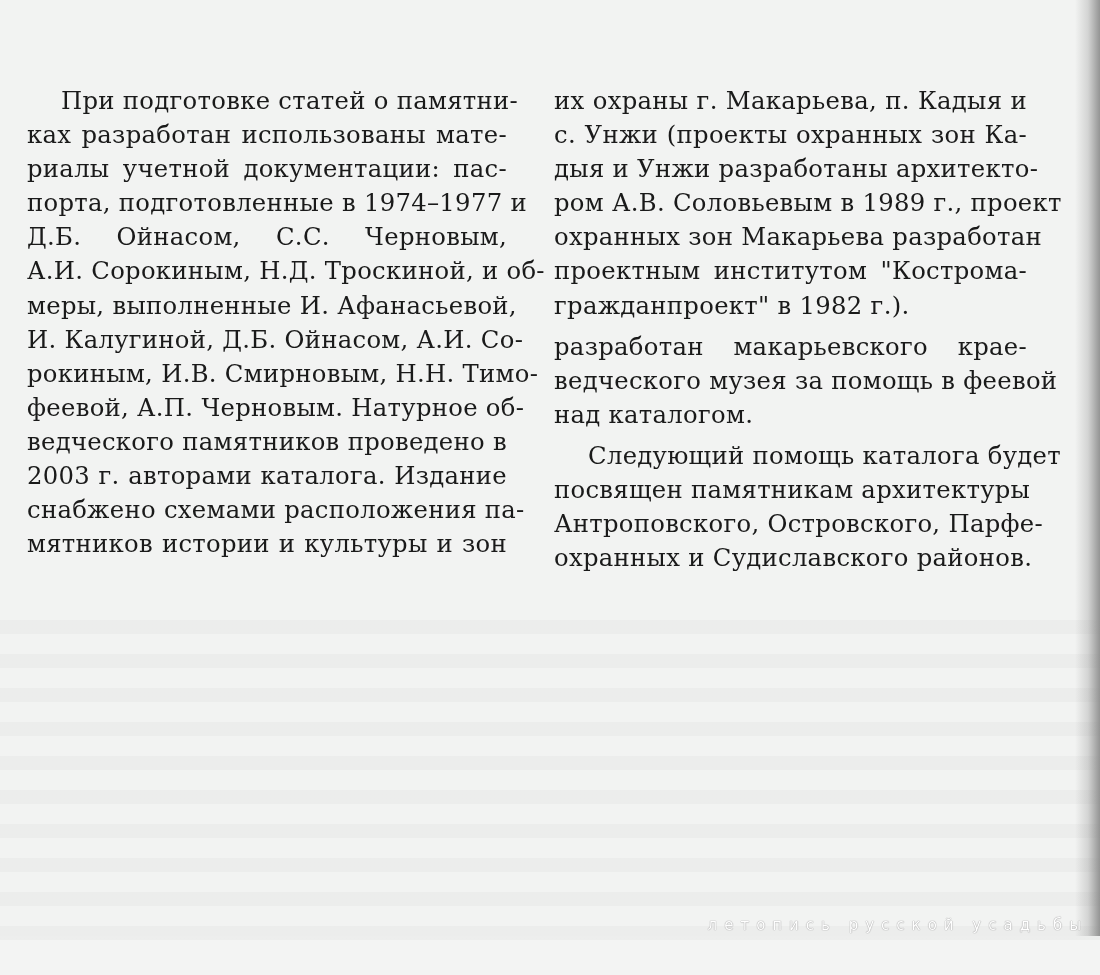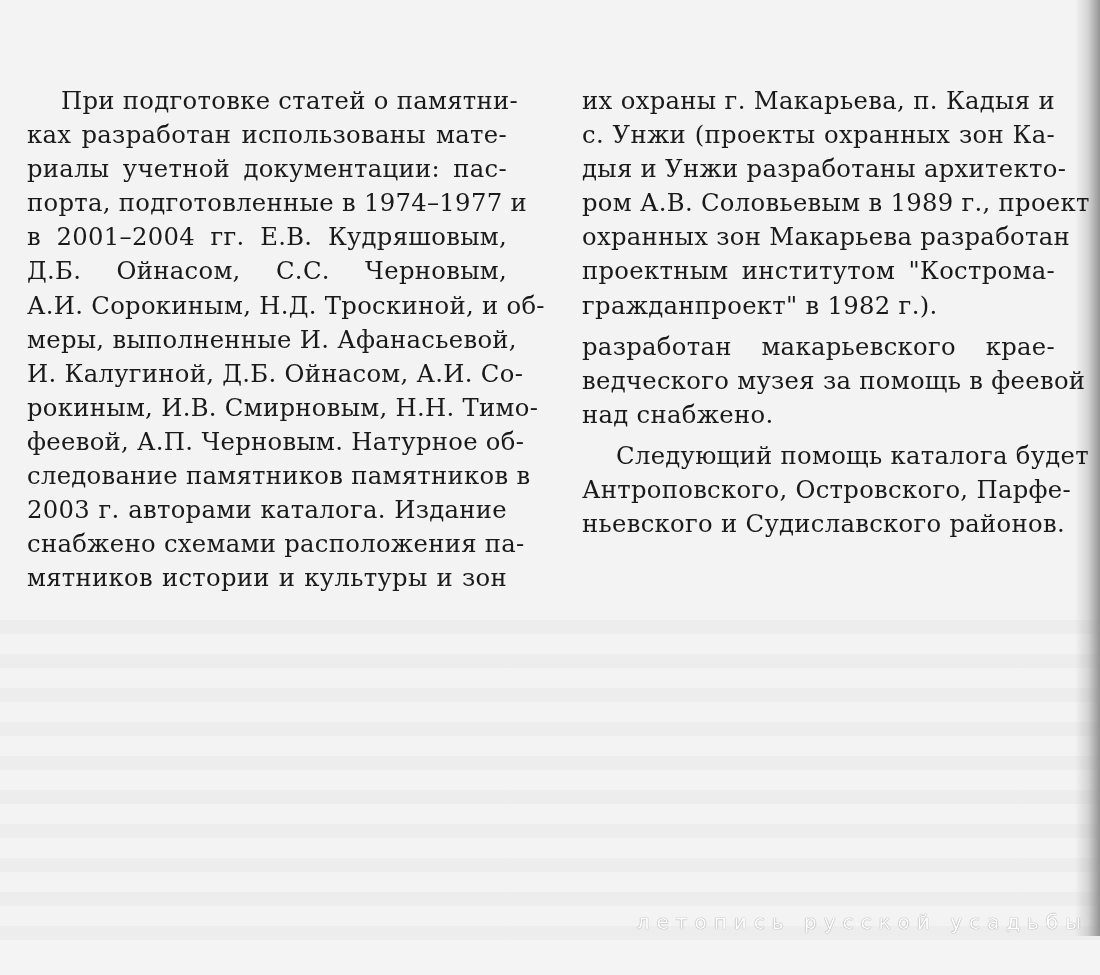"их охраны г. Макарьева, п." .col-right { left: 582px -> 554px }
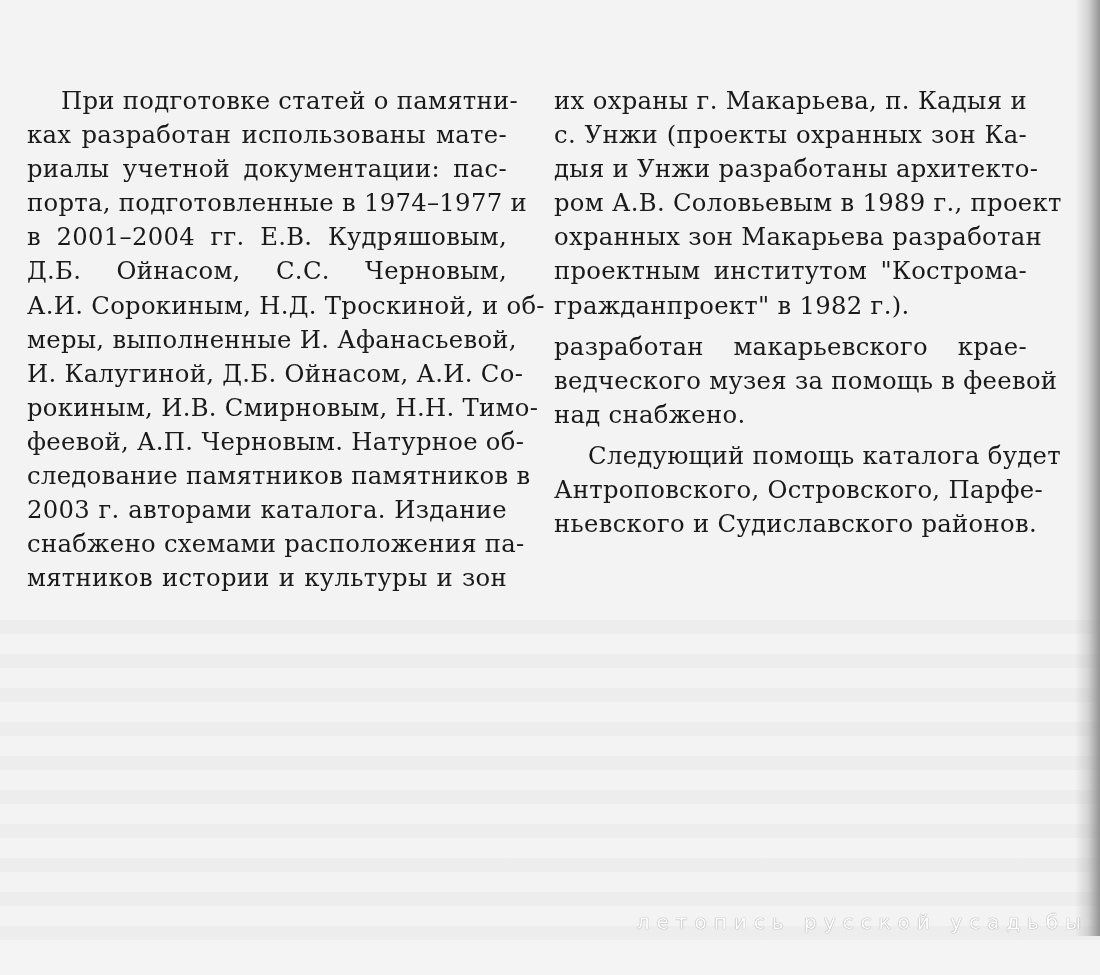"в 2001–2004 гг. Е.В. Кудряшовым," span.line { html: <span>в 2001–2004 гг. Е.В. Кудряшовым,</span> -> none }
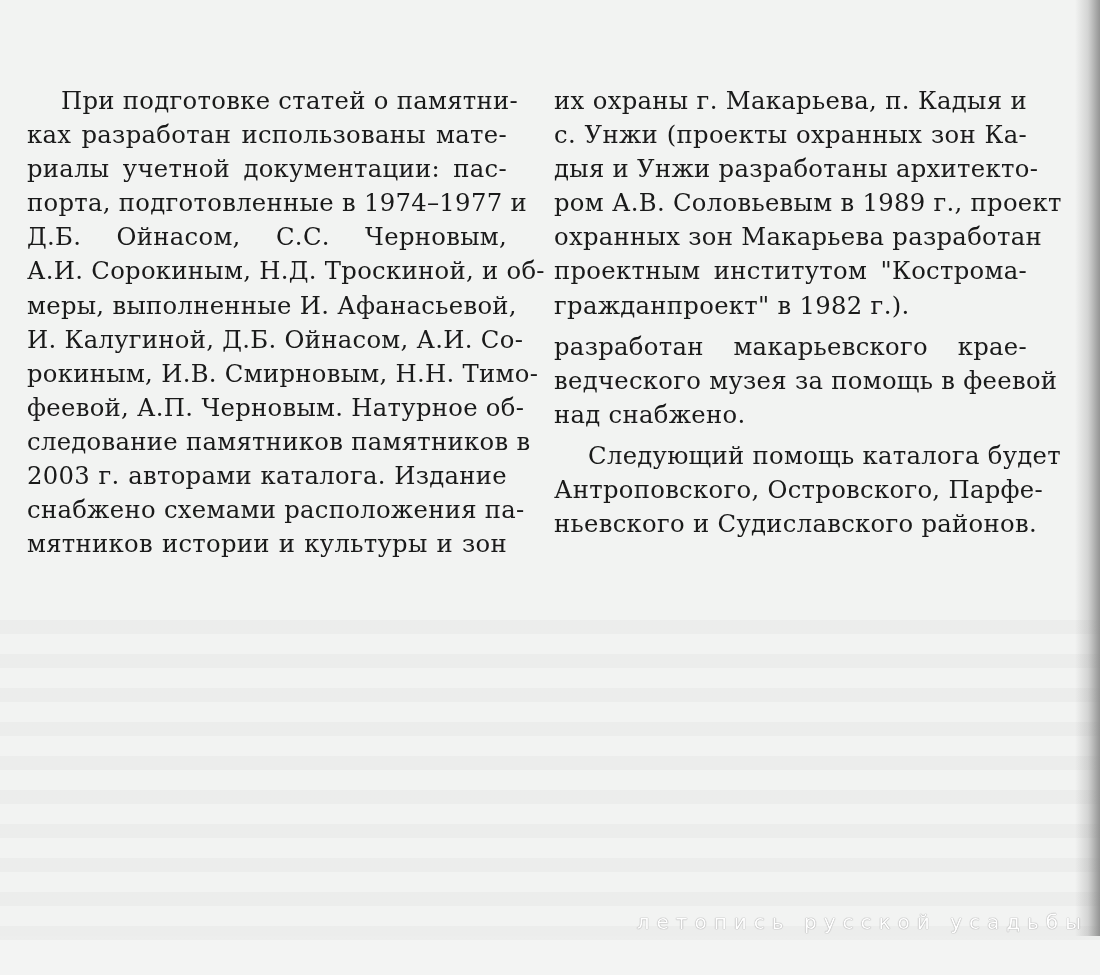"над снабжено." span.line { text: снабжено -> каталогом }
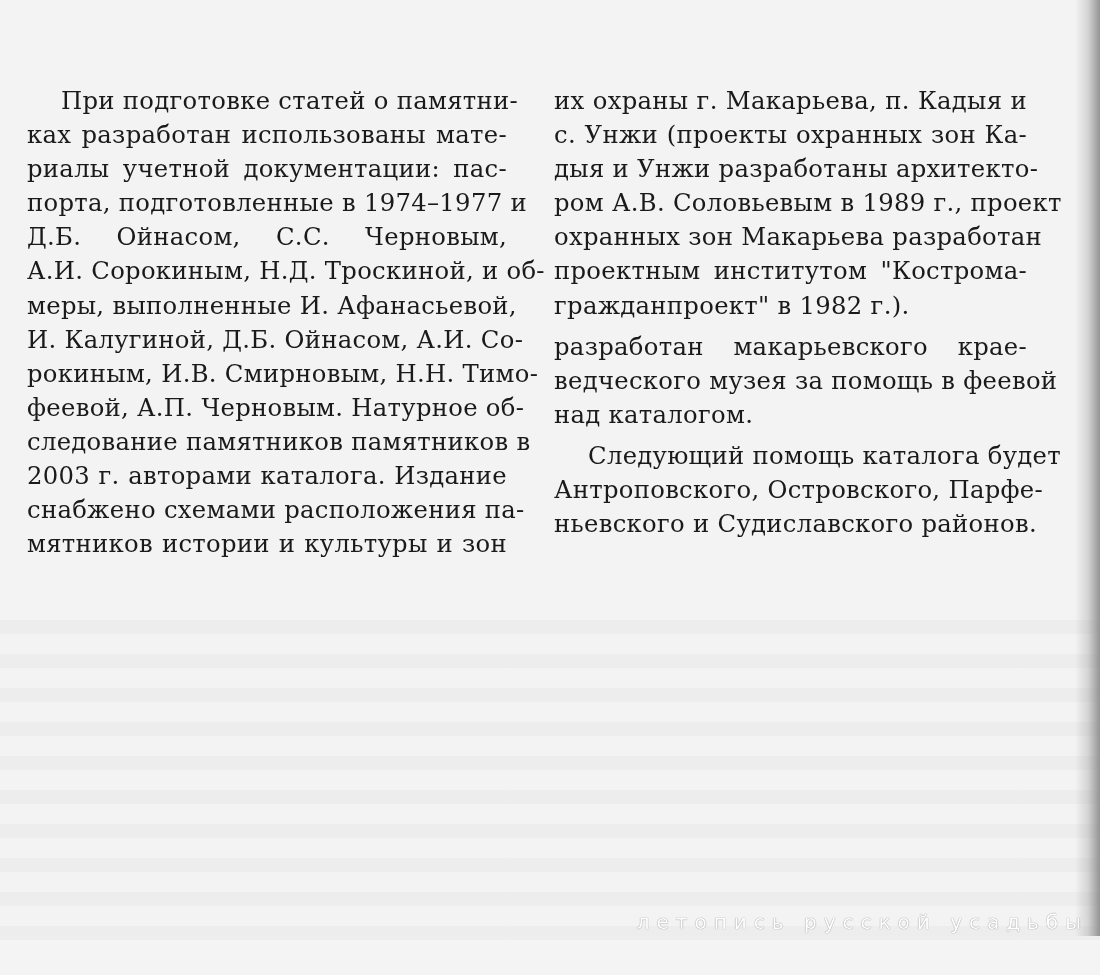"следование памятников памятников в" span.line { text: следование памятников памятников -> ведческого памятников проведено }
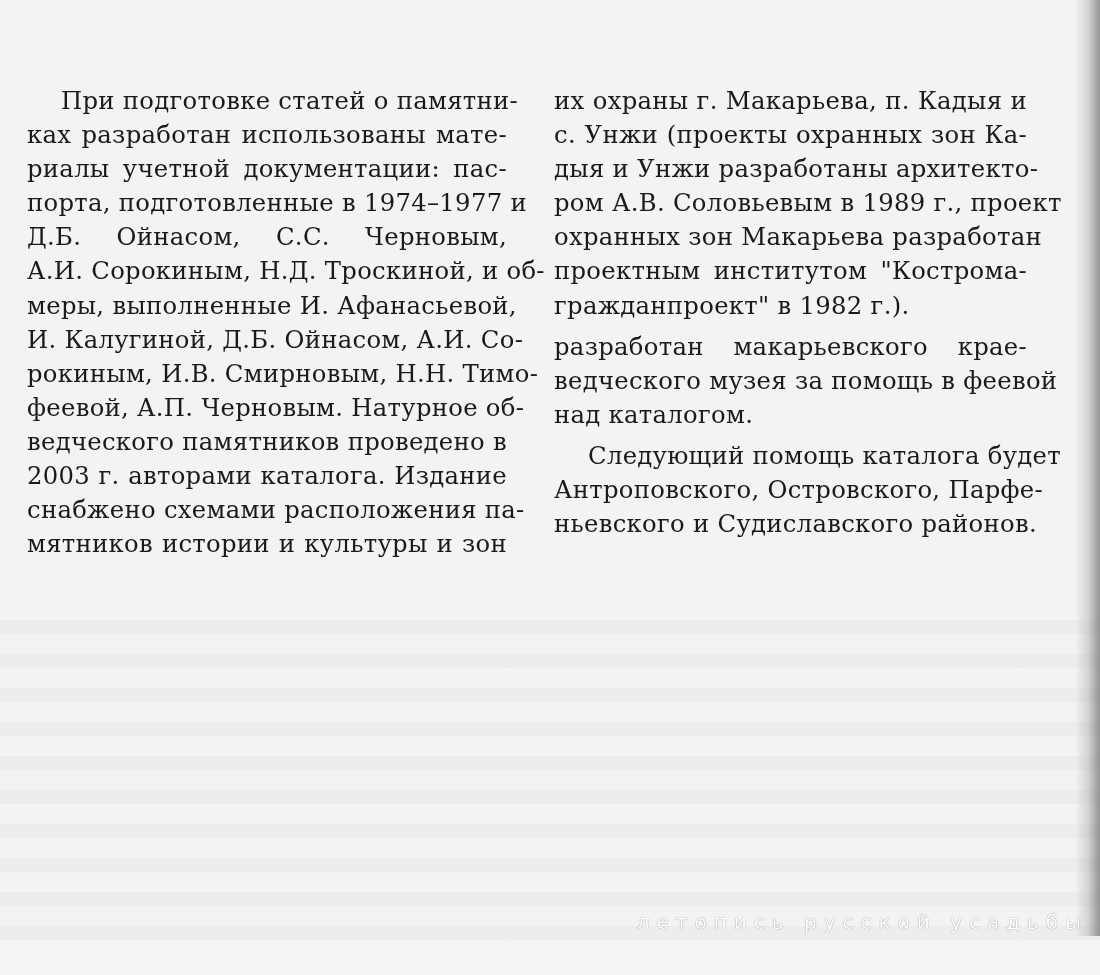"посвящен памятникам архитектуры" span.line { html: none -> <span>посвящен памятникам архитектуры</span> }
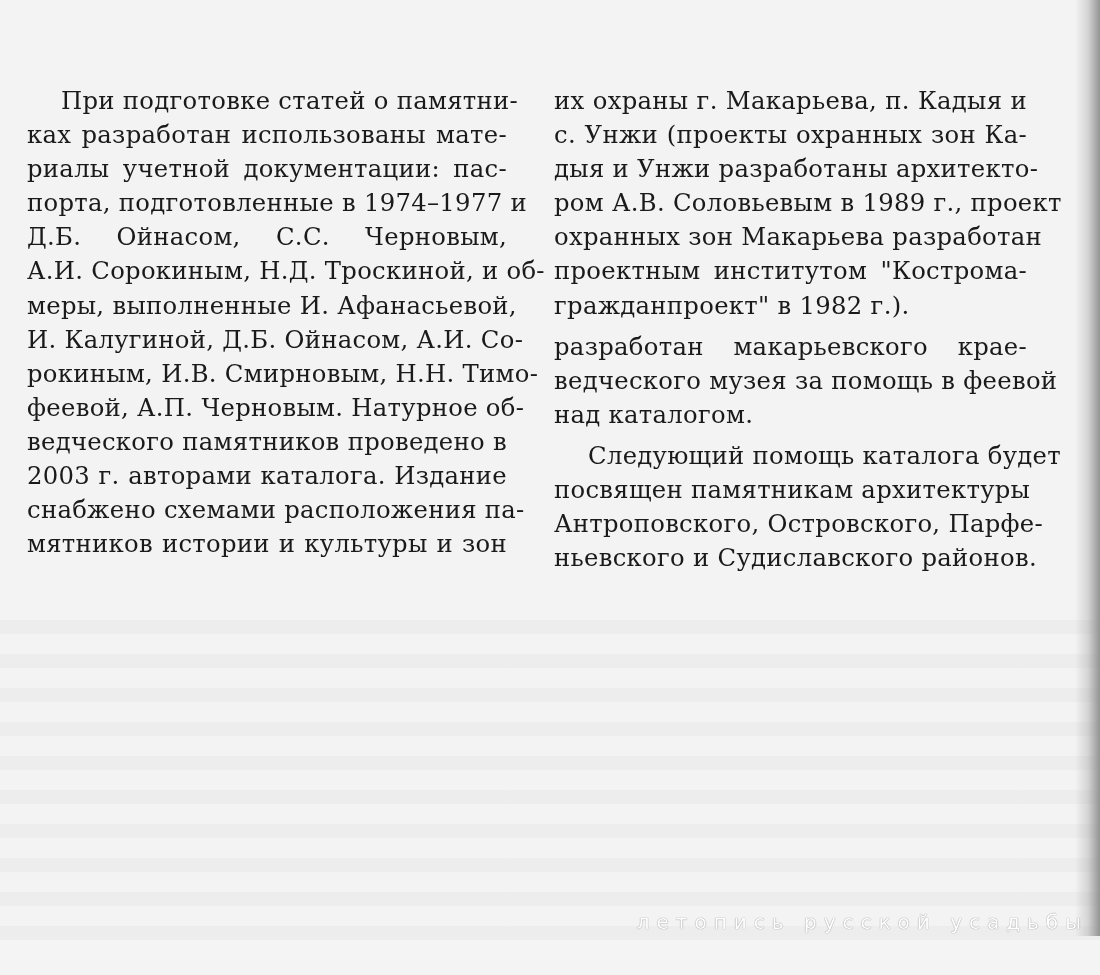"ньевского и Судиславского районов." span.line { text: ньевского -> охранных }
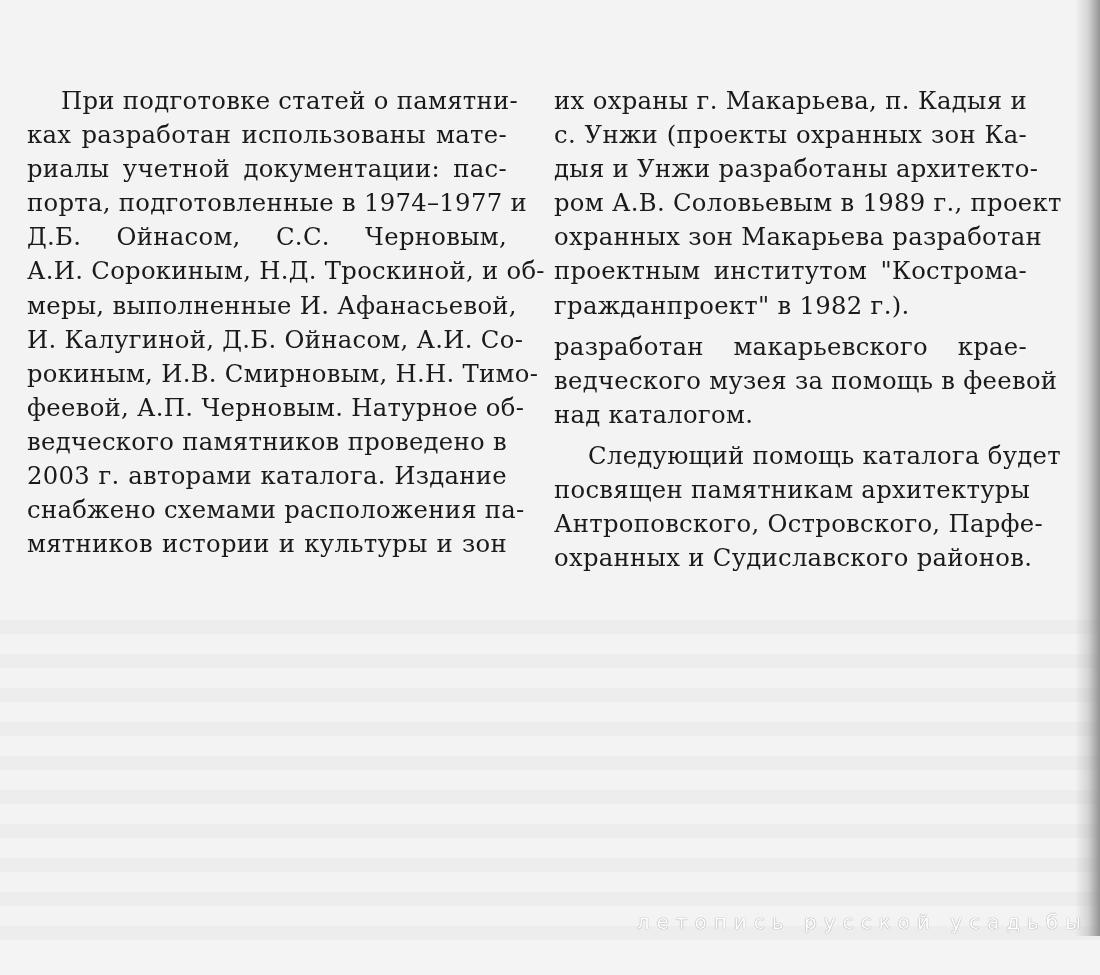"летопись русской усадьбы" .footer { font-size: 20px -> 15px }
